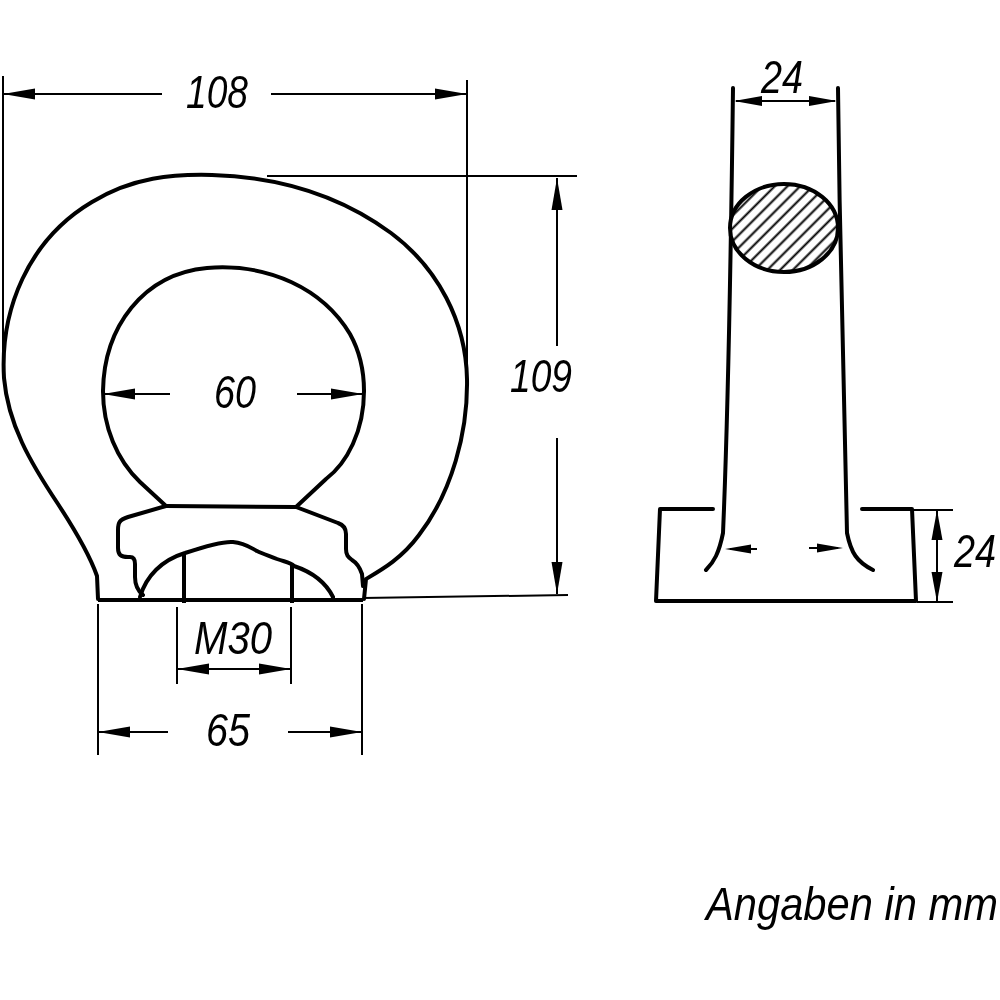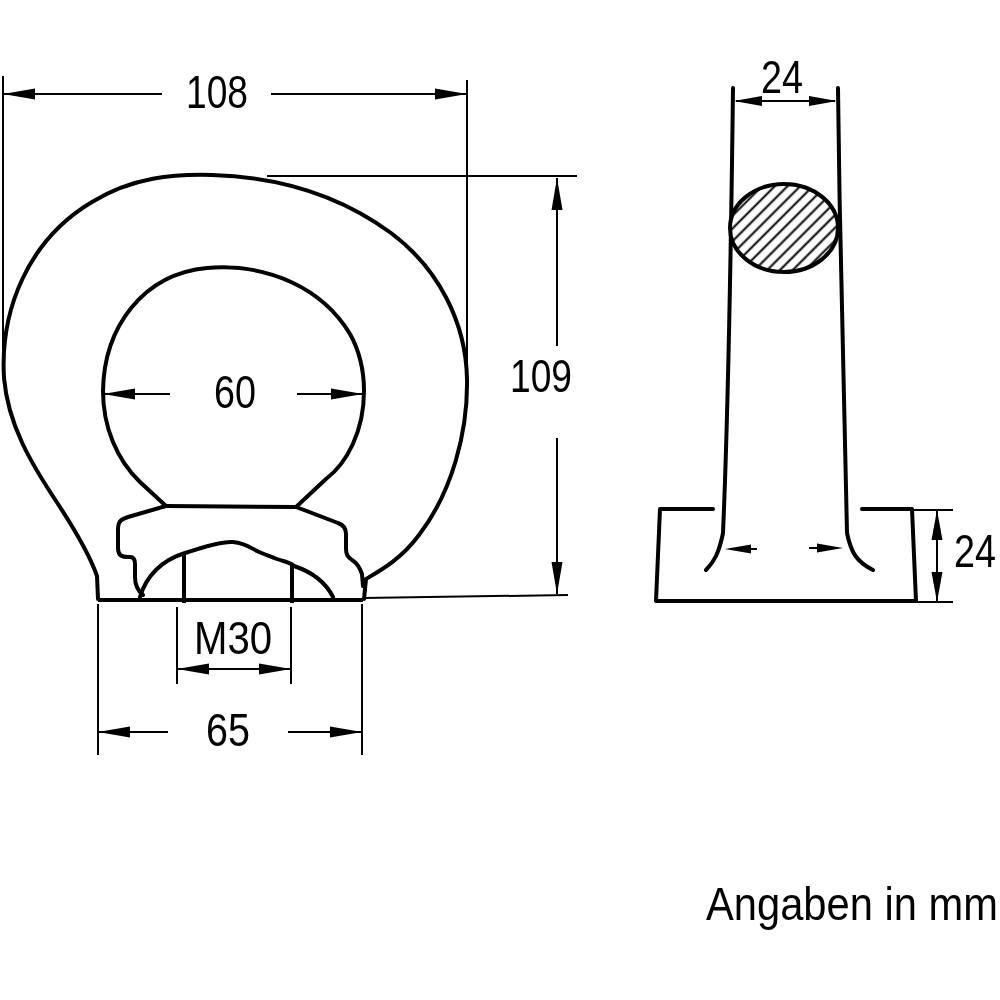"108" .stage { font-style: none -> italic }
